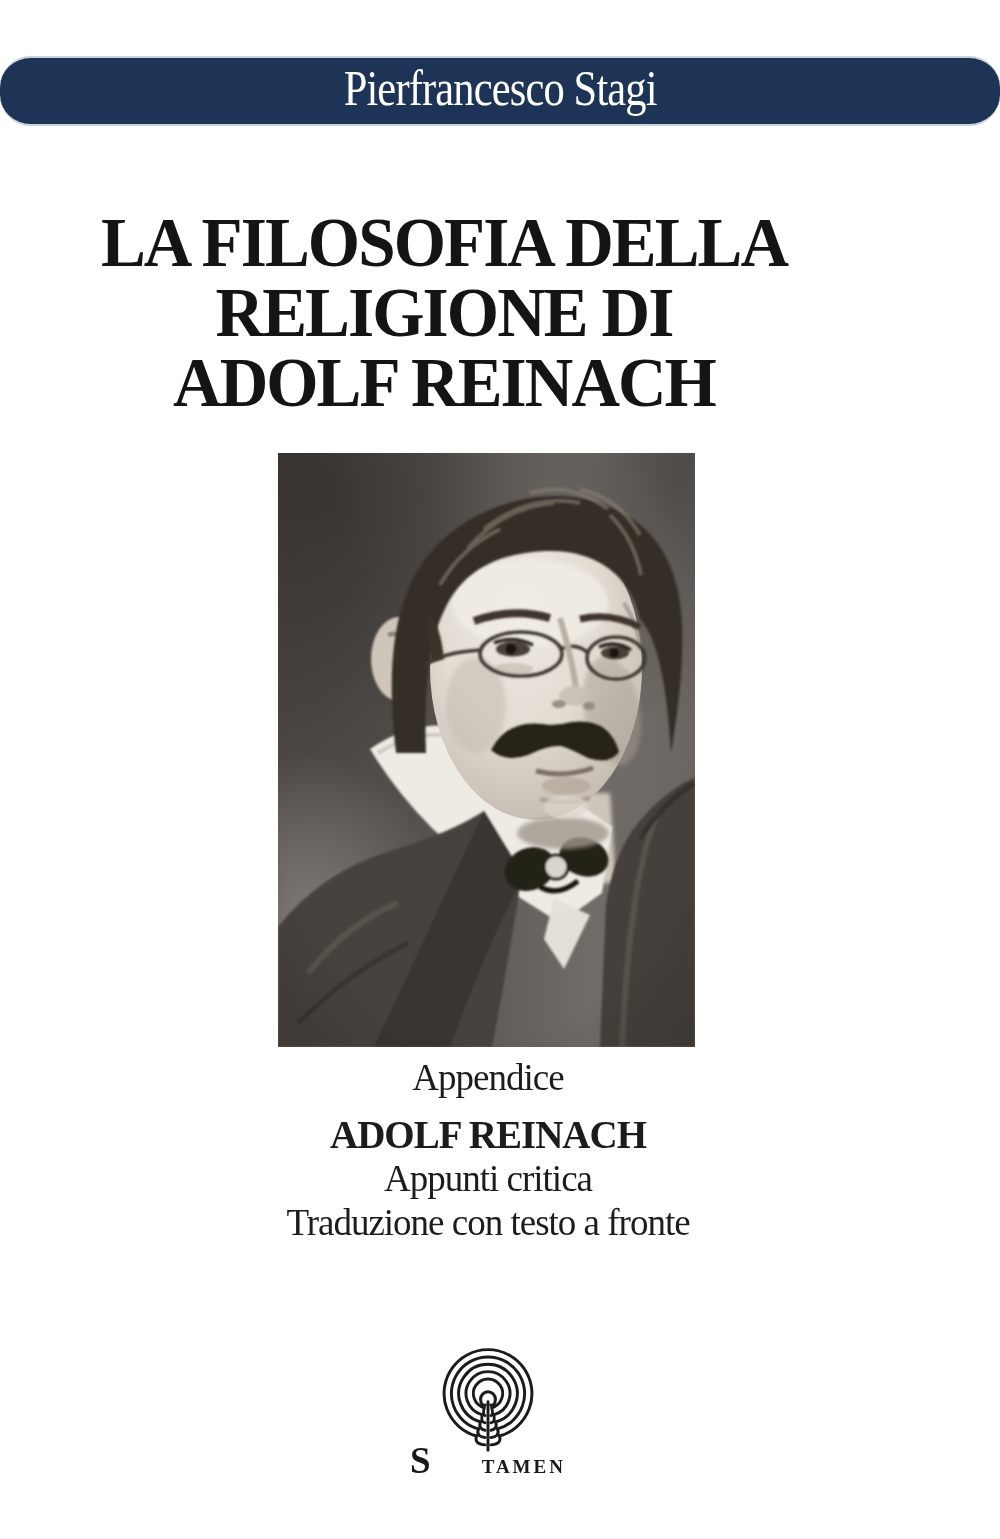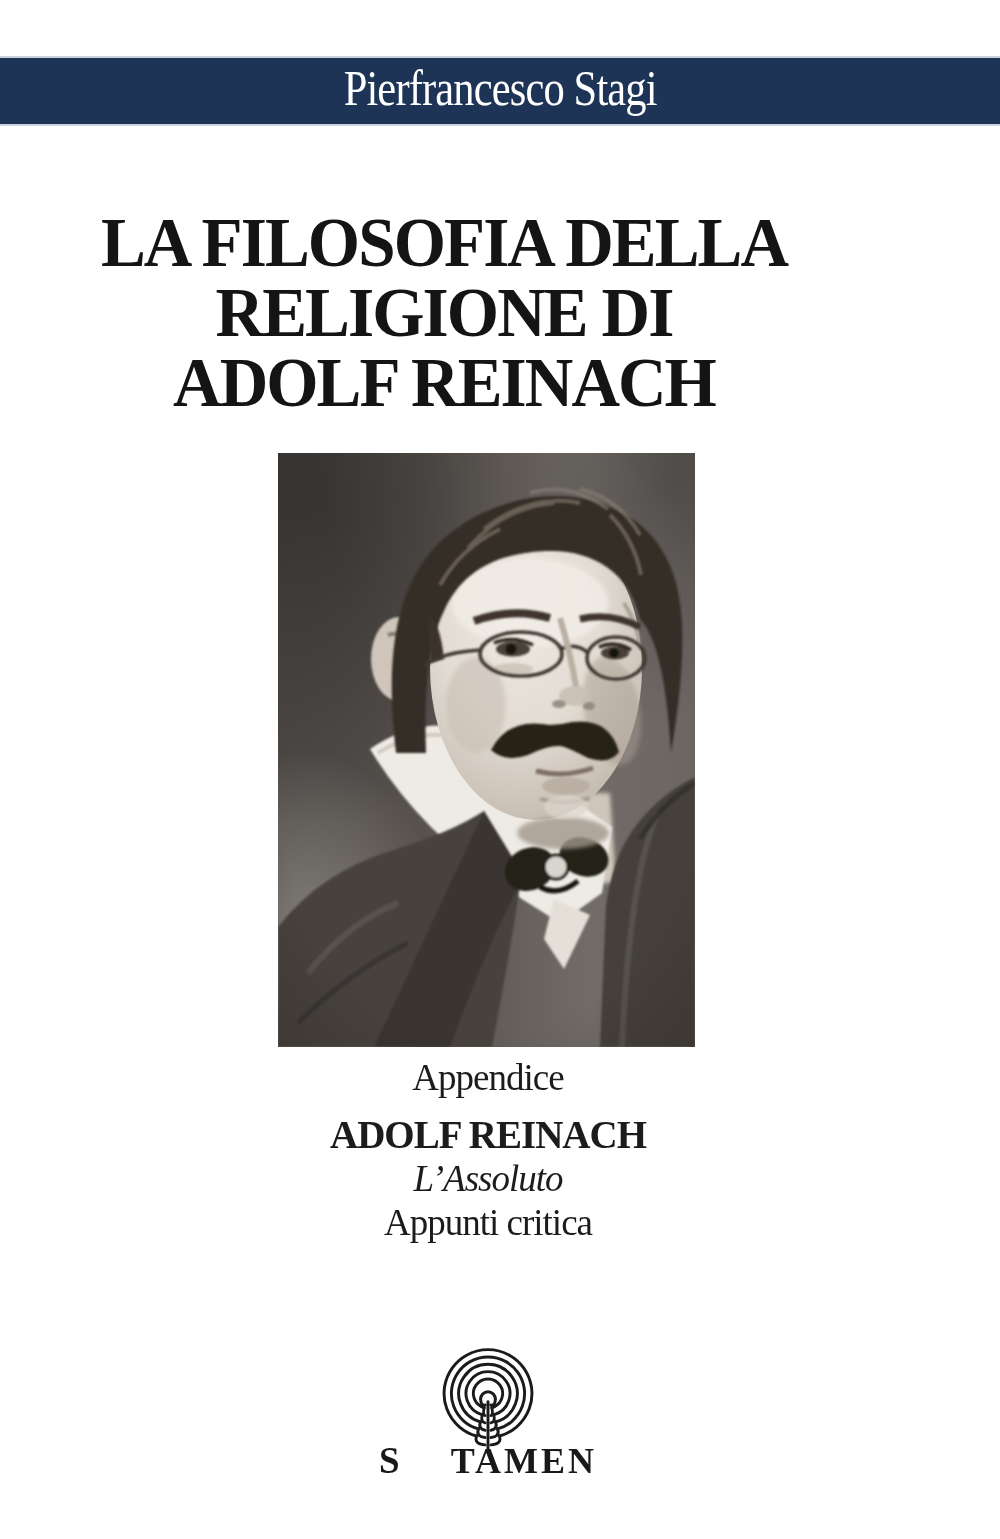"Pierfrancesco Stagi" .band { border-radius: none -> 31px }
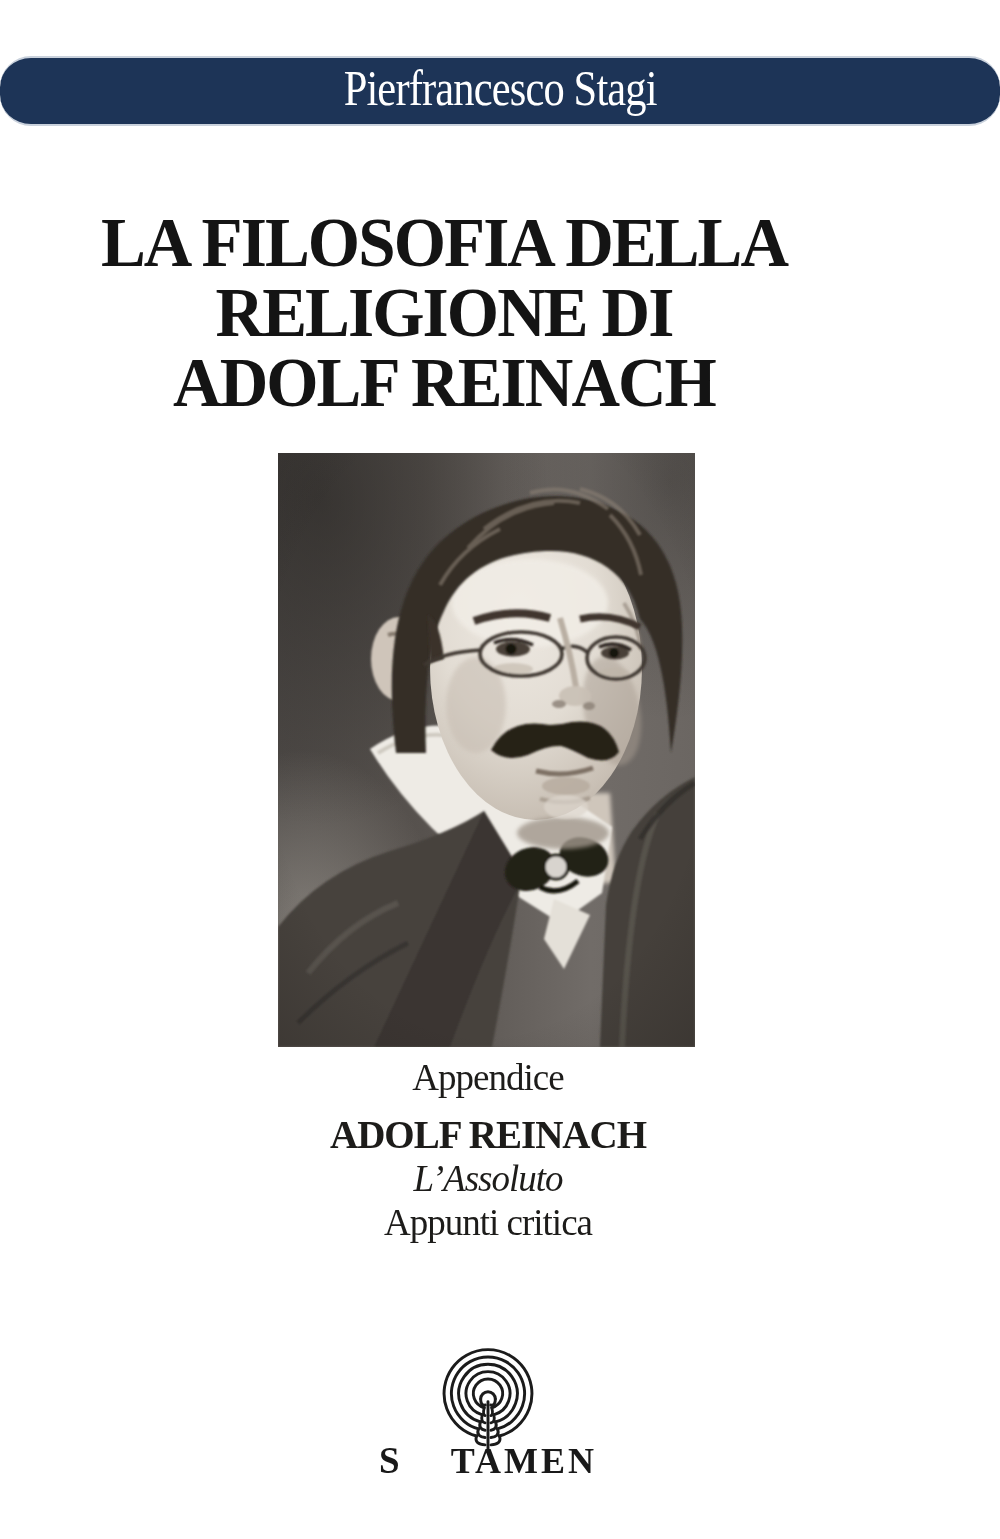"L’Assoluto" div.line { html: <div>L’Assoluto</div> -> none }
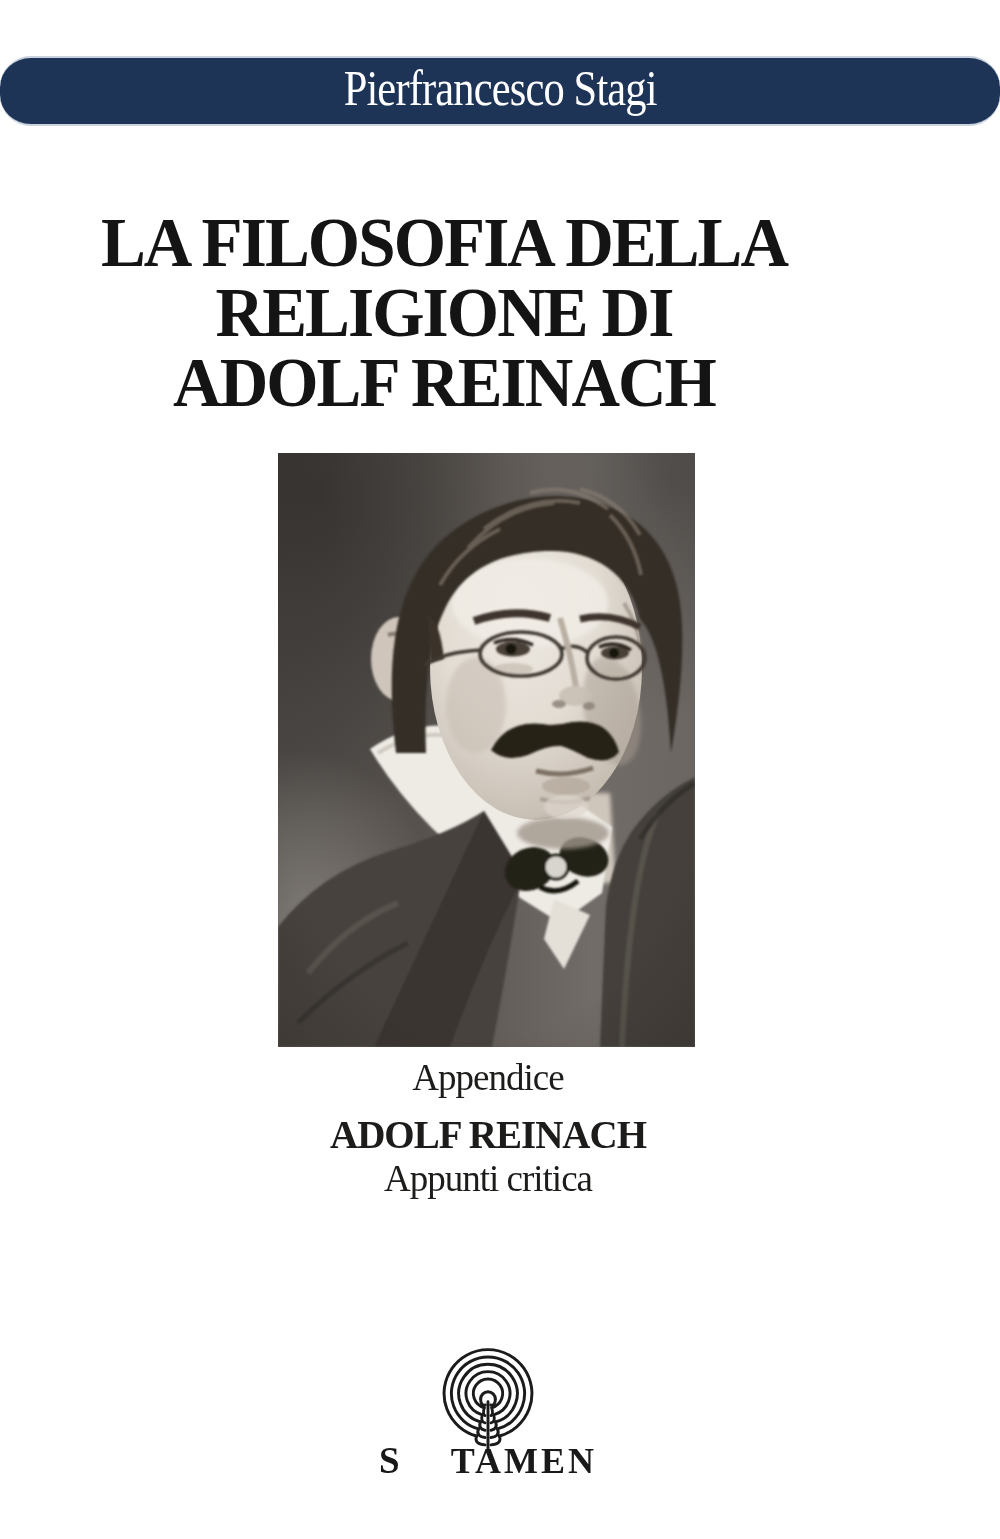"Traduzione con testo a fronte" div.line { html: none -> <div>Traduzione con testo a fronte</div> }
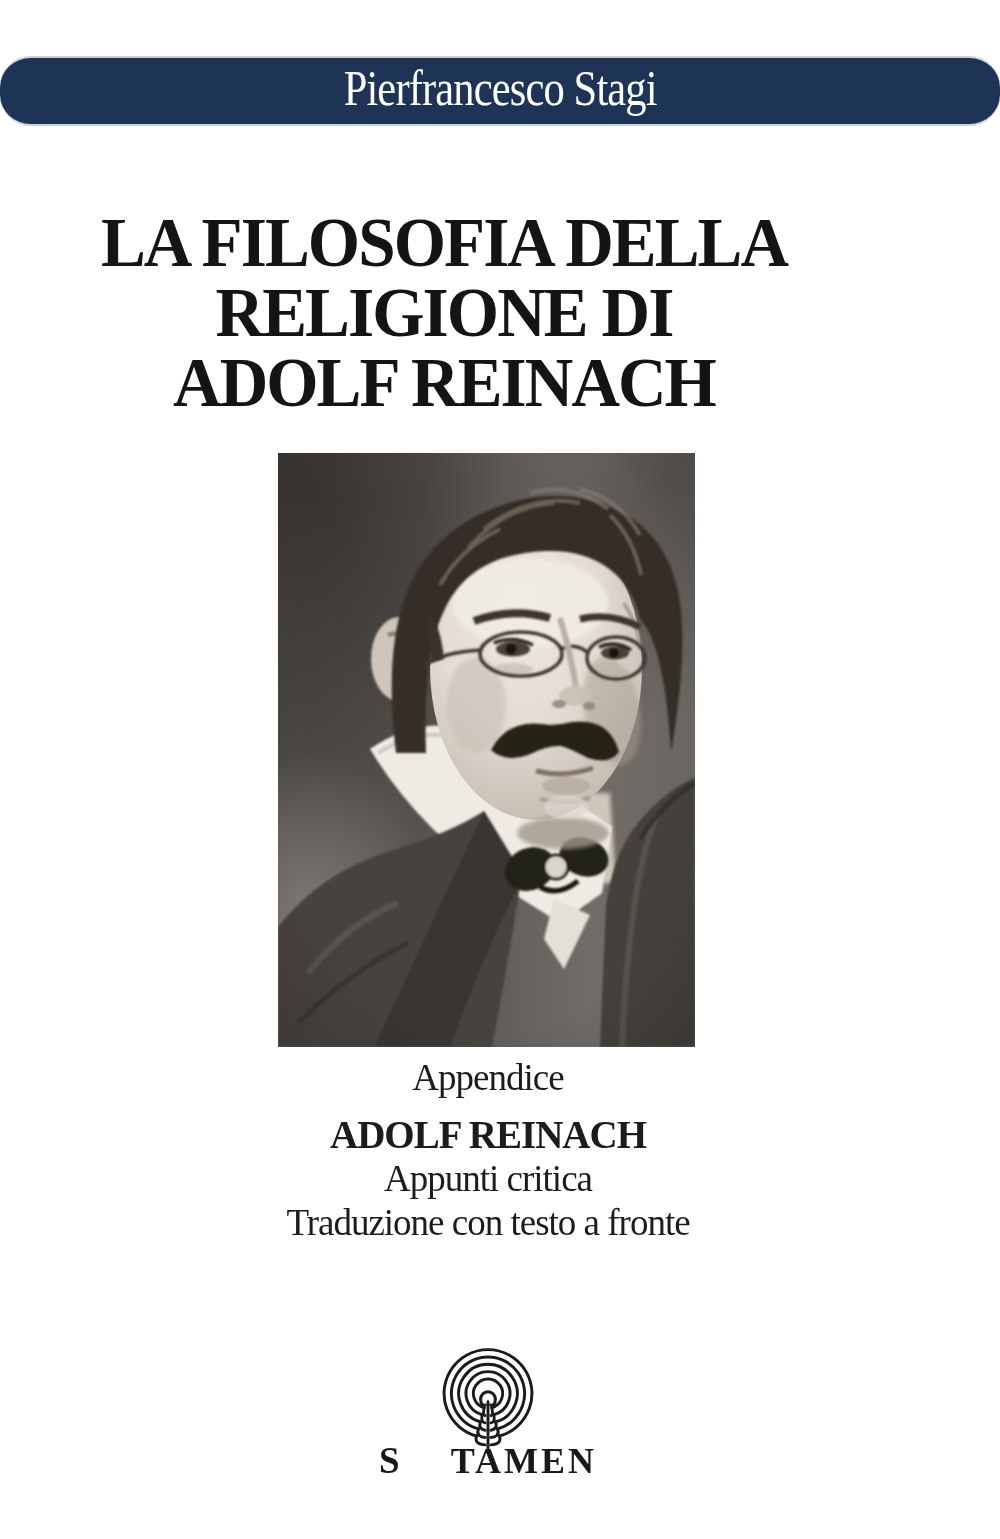"TAMEN" .wordmark .wm-rest { font-size: 36px -> 19px }
